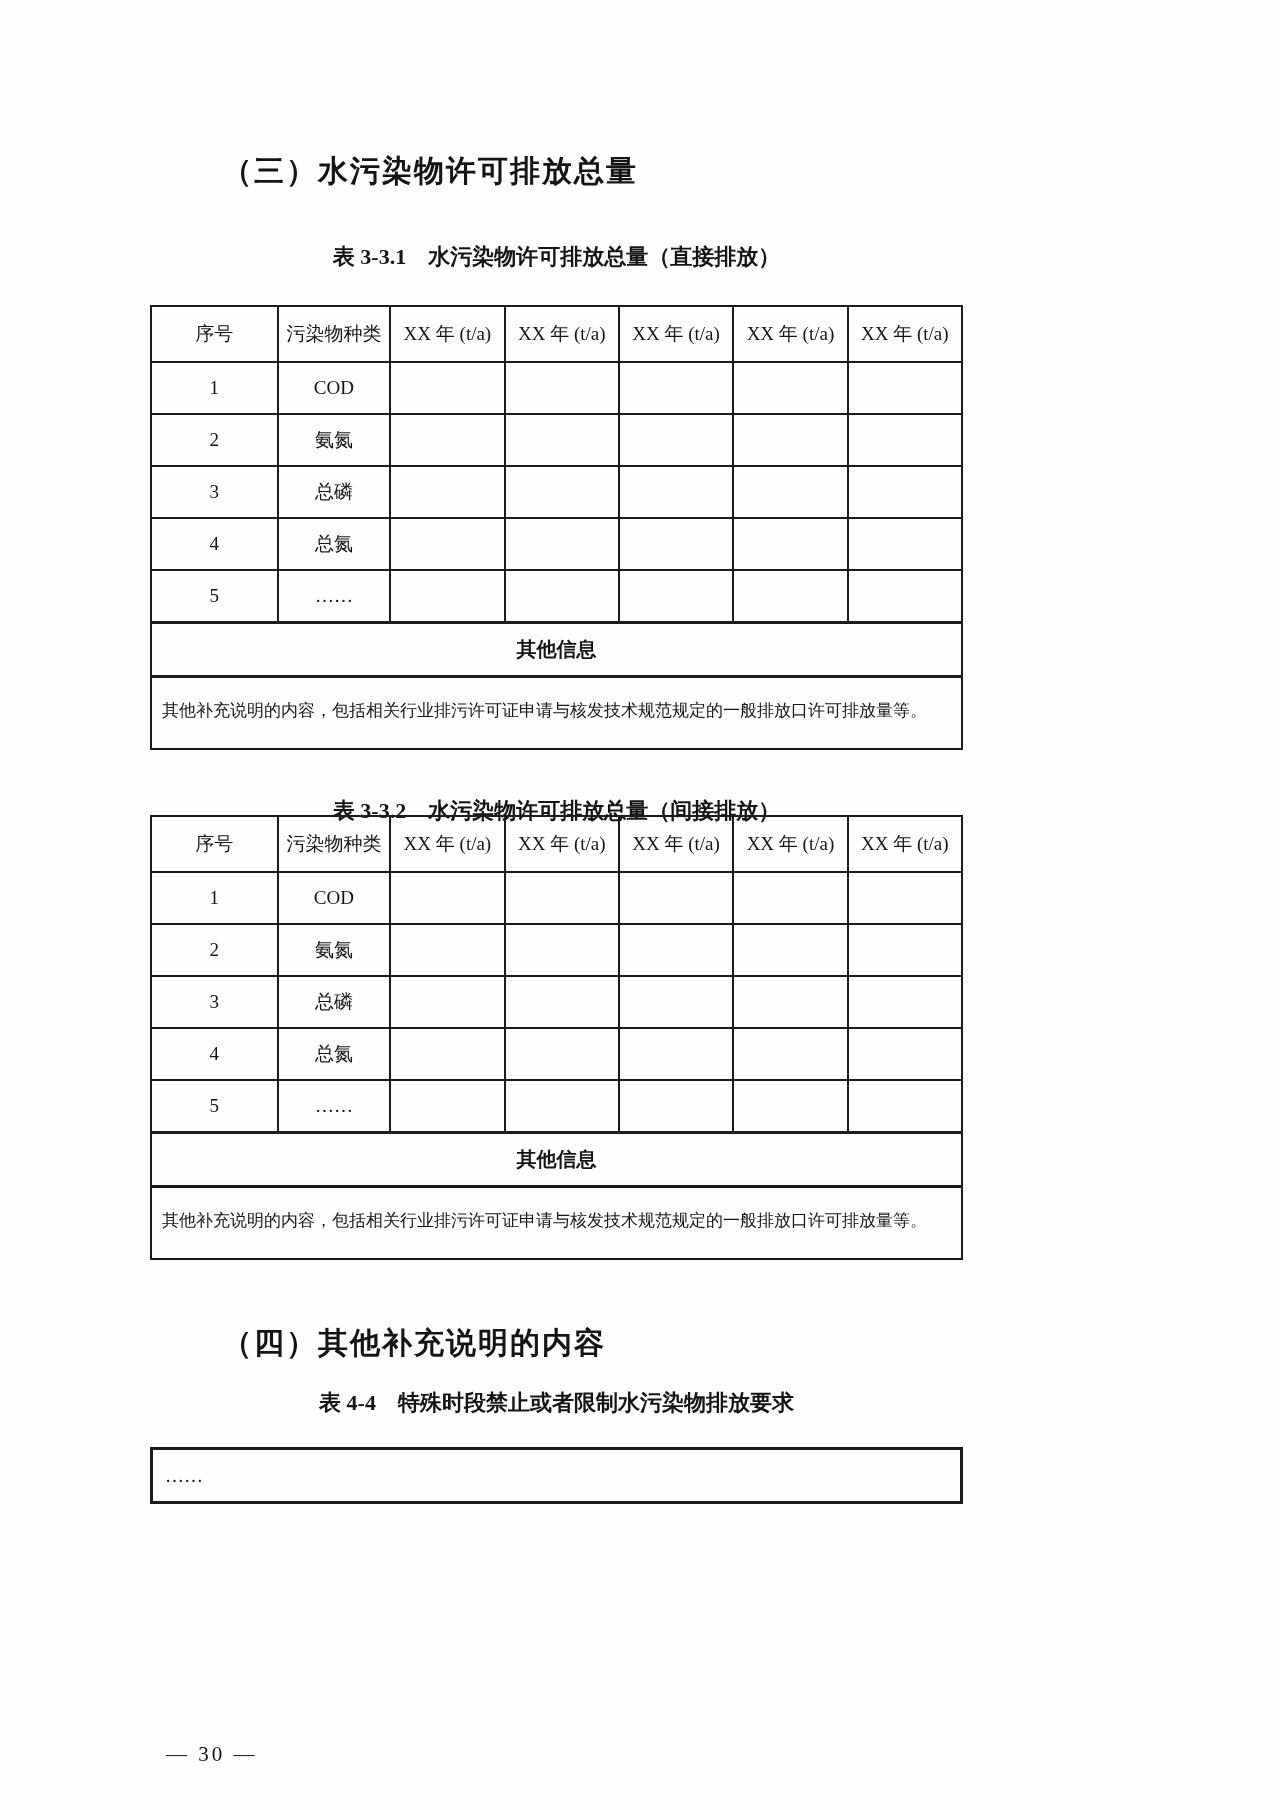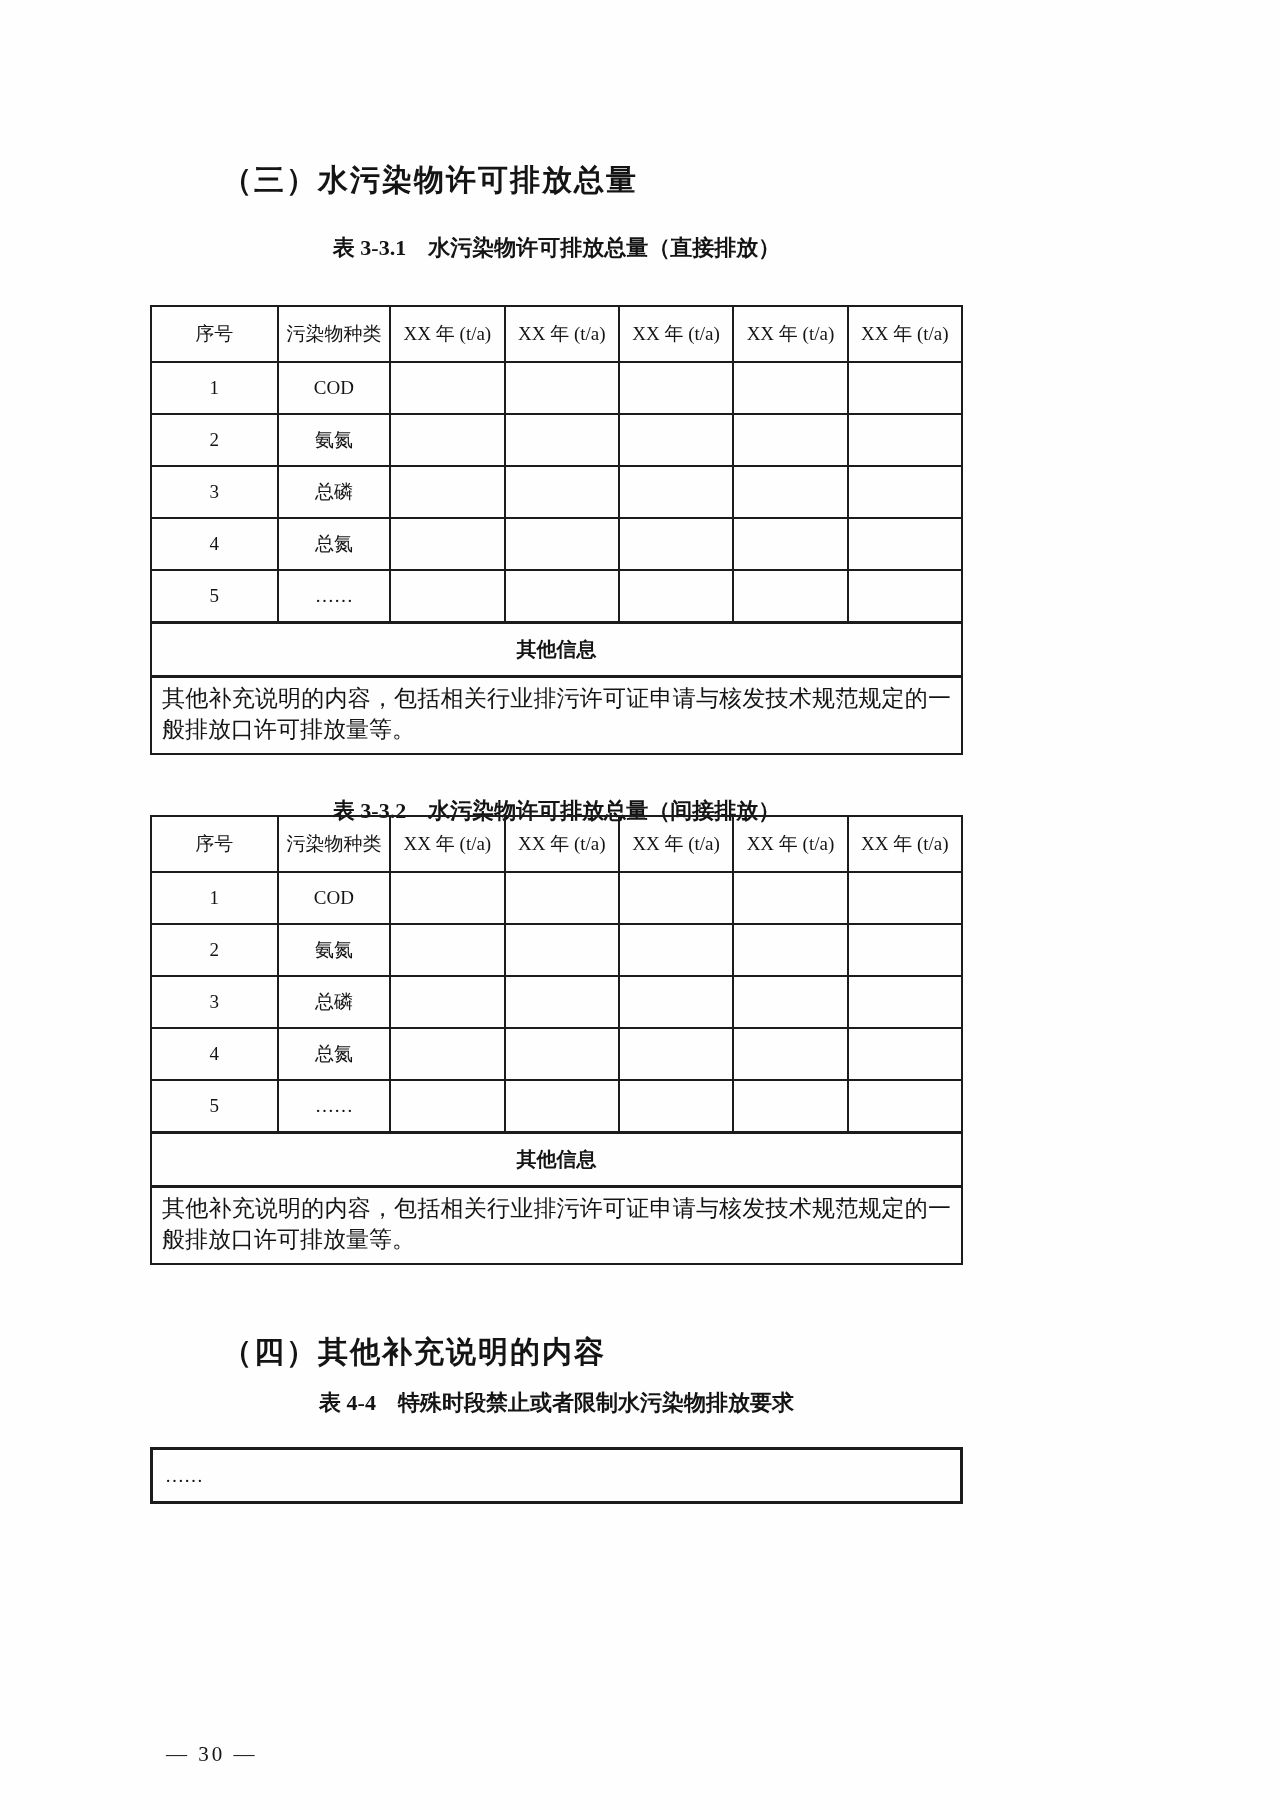"（三）水污染物许可排放总量" .section-heading { margin-top: 9px -> none }
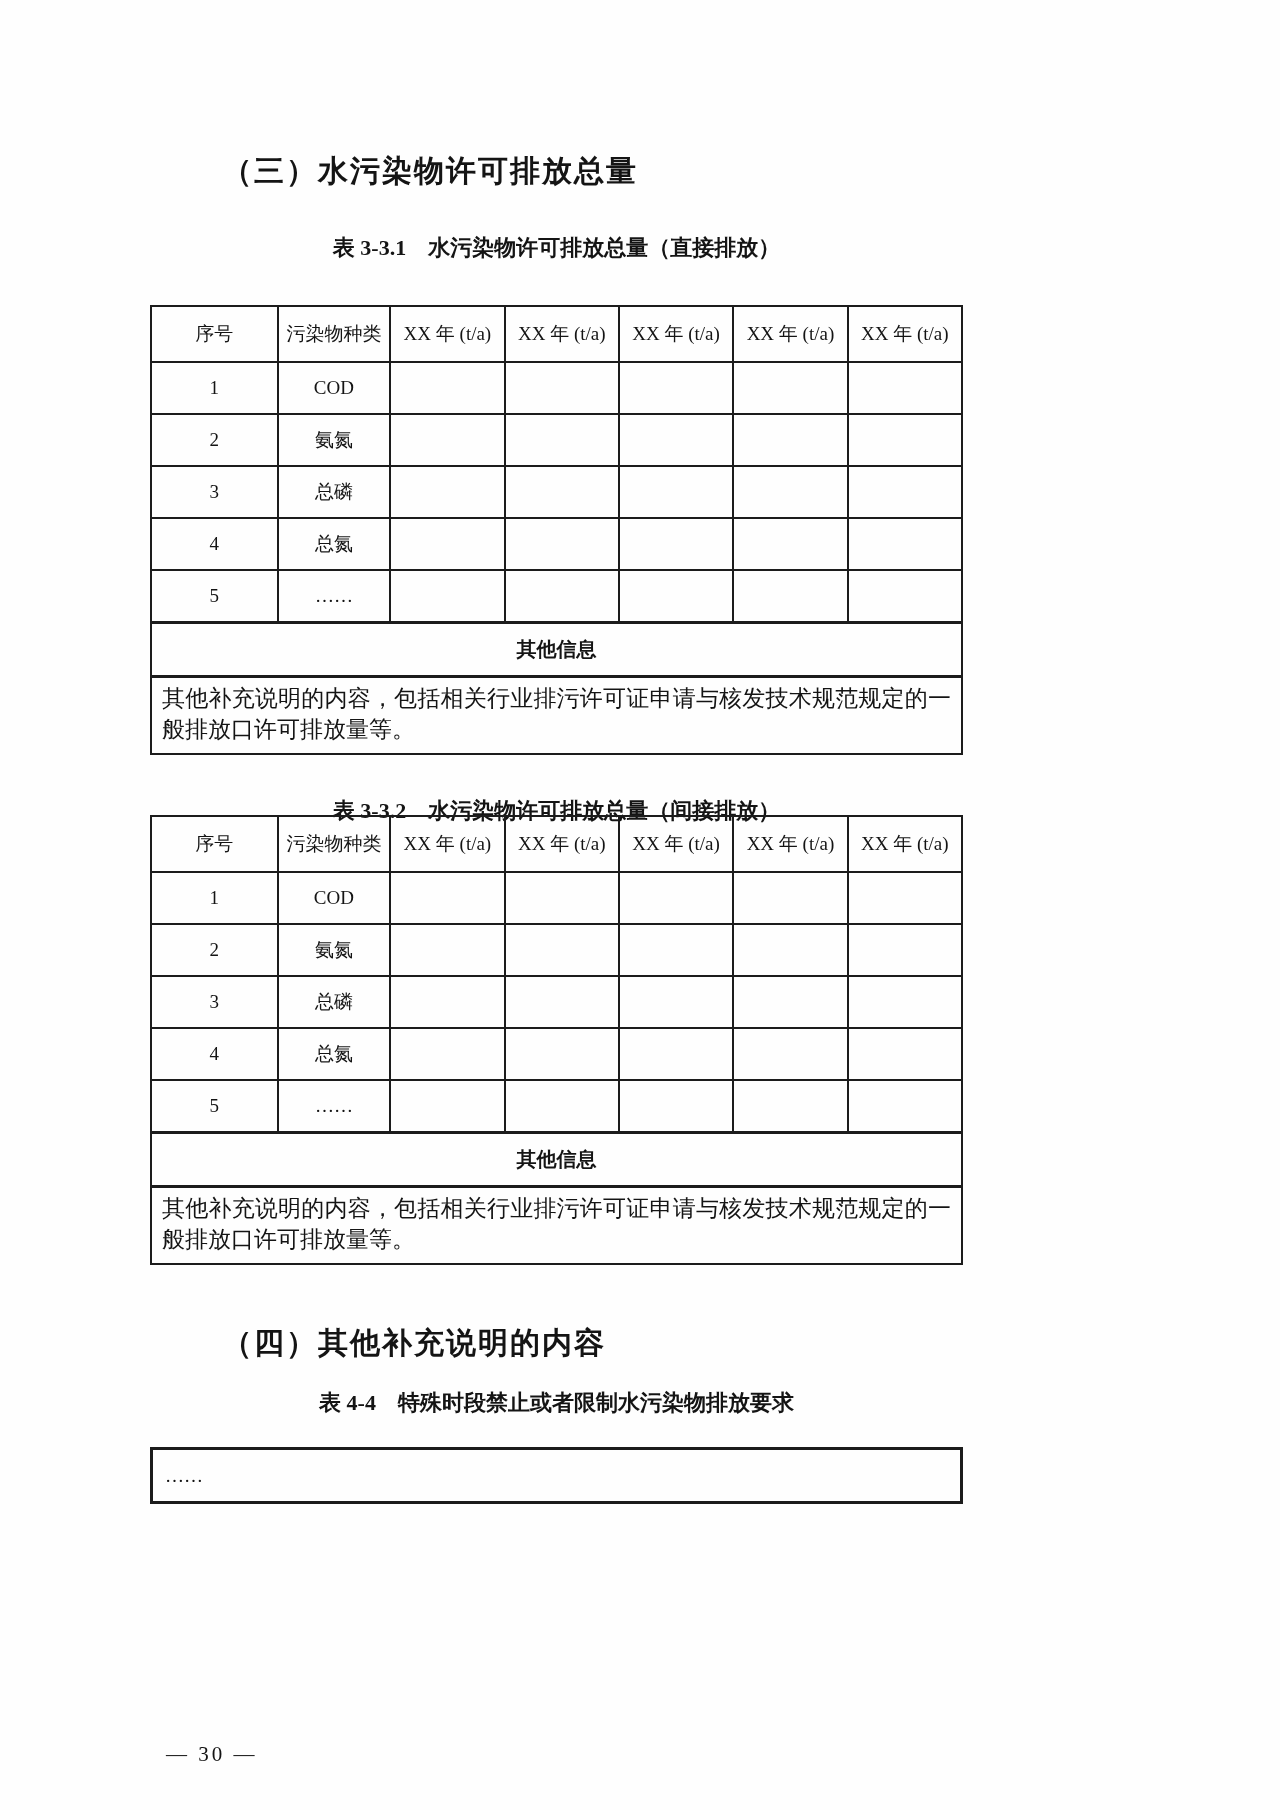"表 3-3.1 水污染物许可排放总量（直接排放）" .caption-1 { top: 233px -> 242px }
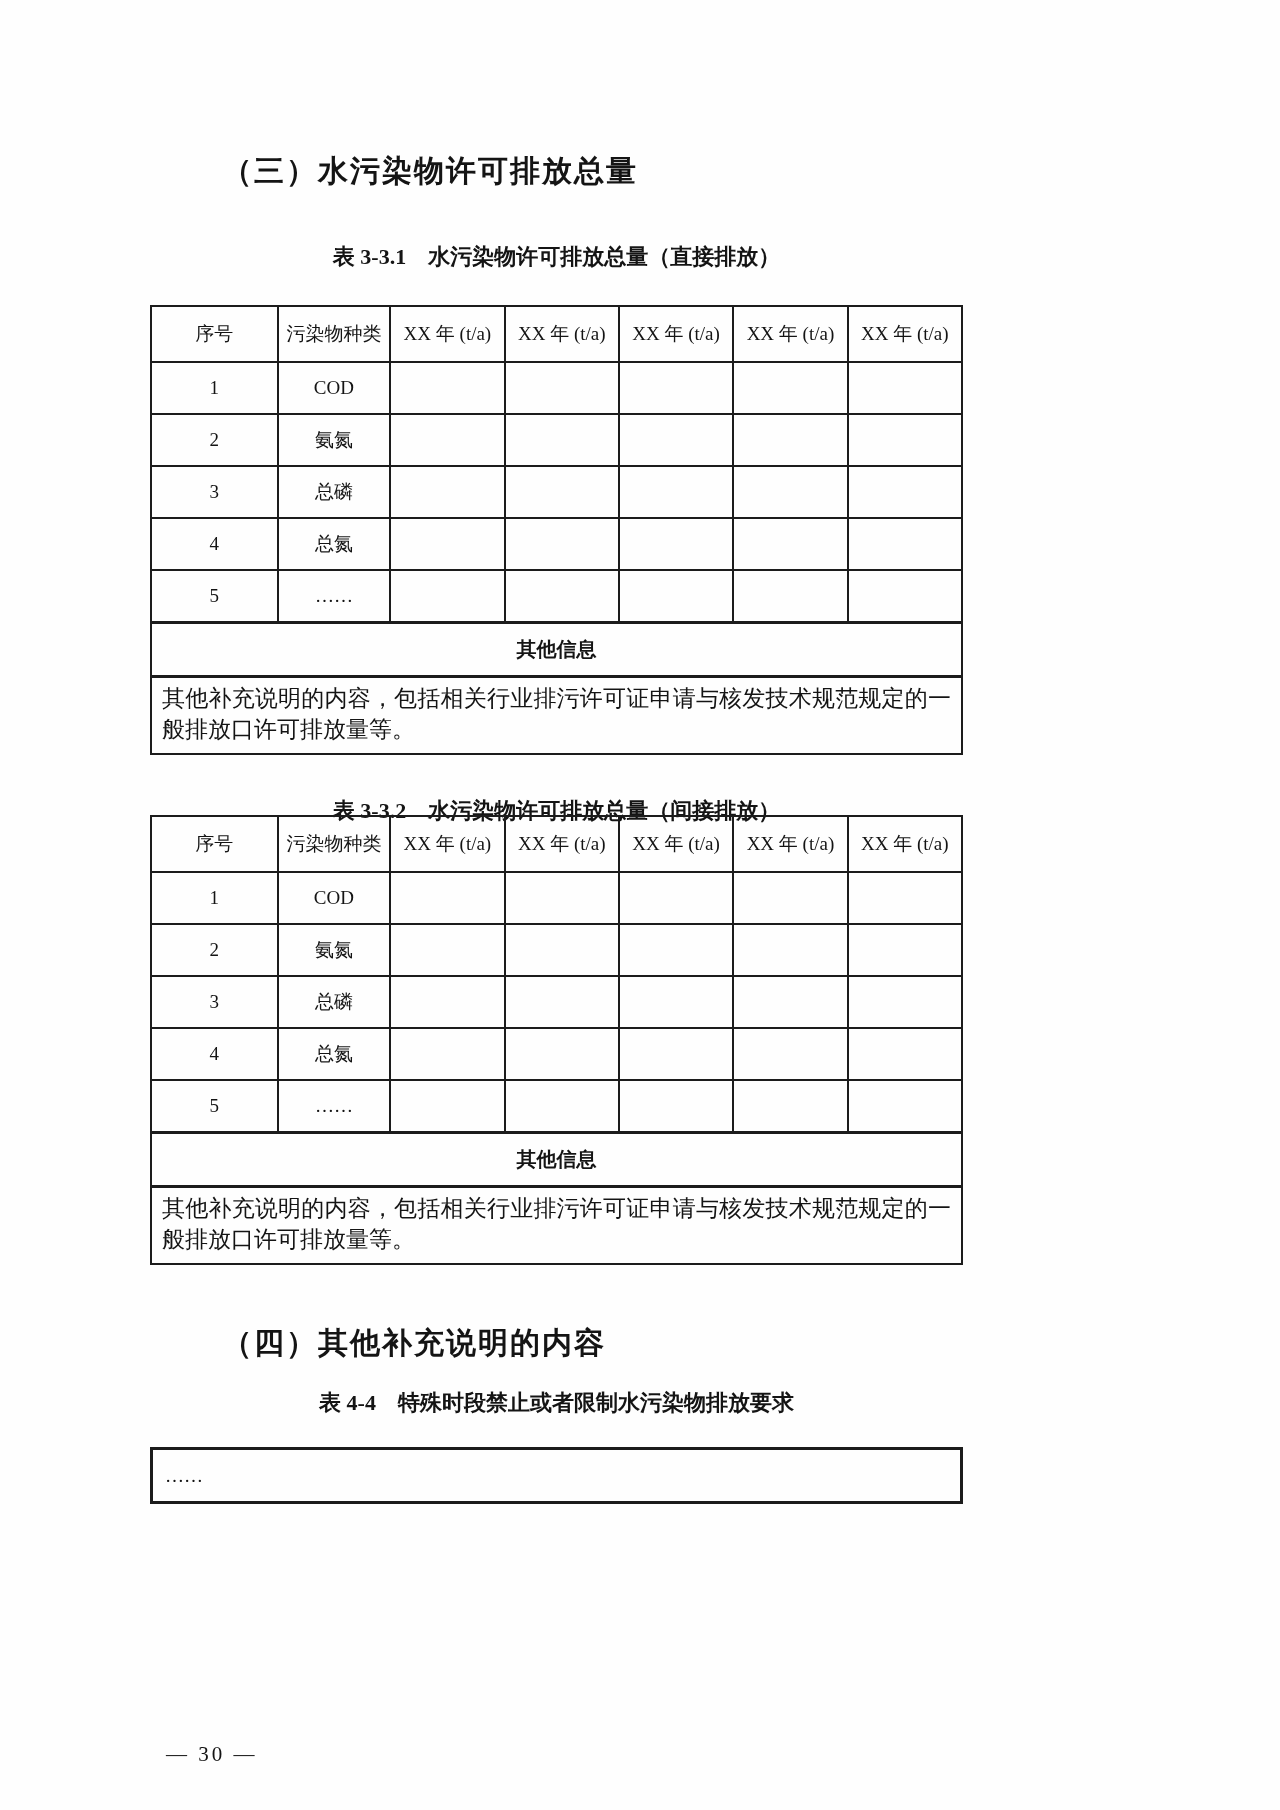"其他补充说明的内容，包括相关行业排污许可证申请与核发技术规范规定的一般排放口许可" tr.note-row td { font-size: 23px -> 17px; line-height: 31px -> 44px }
